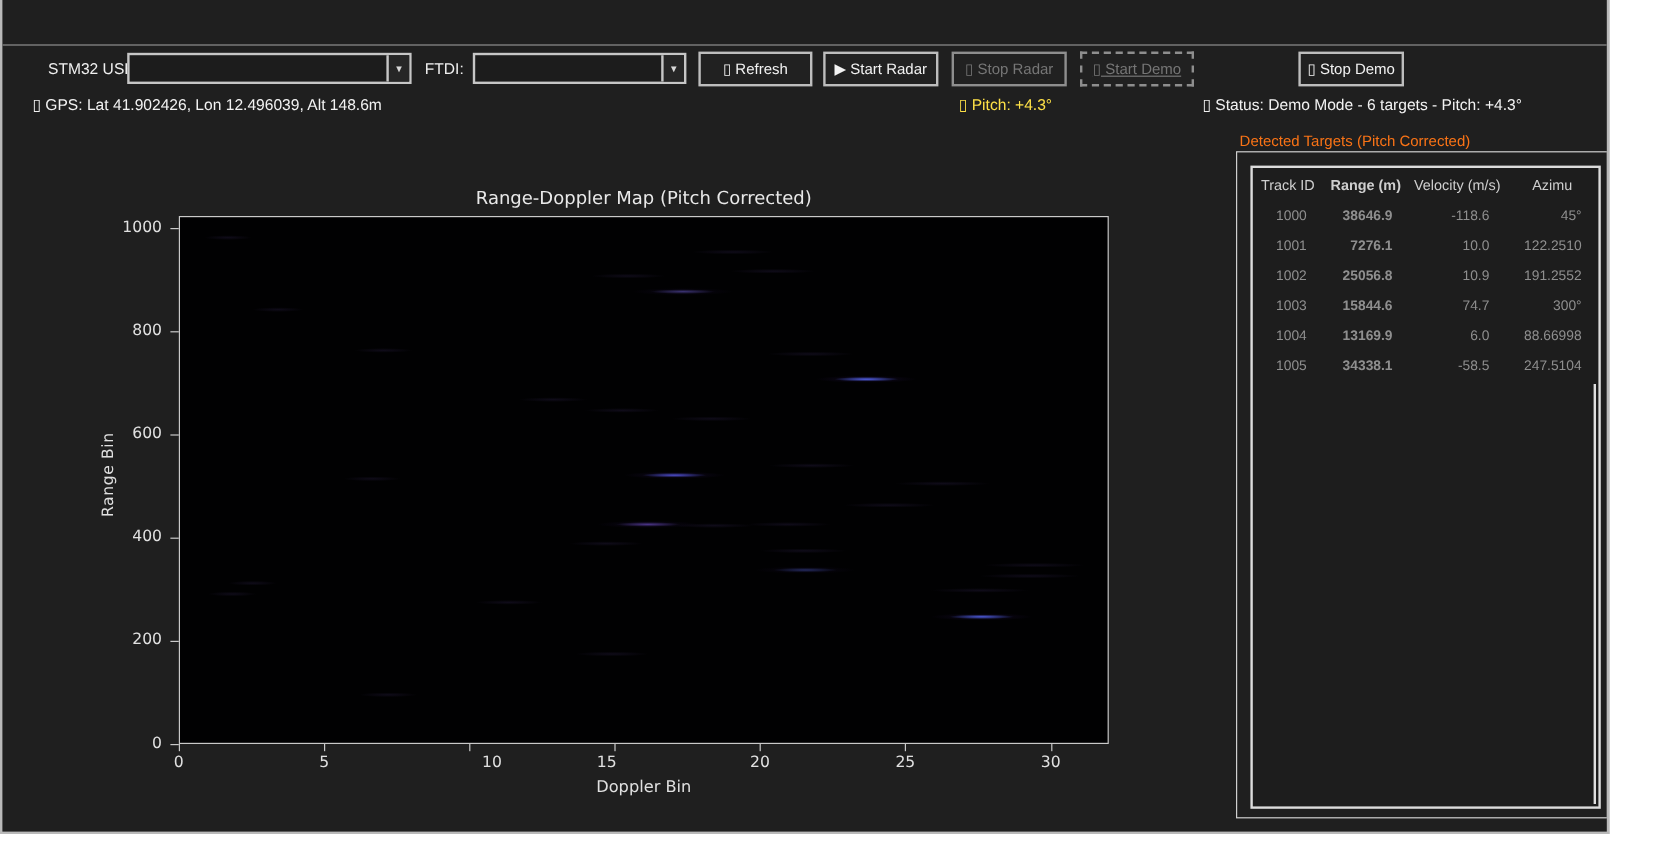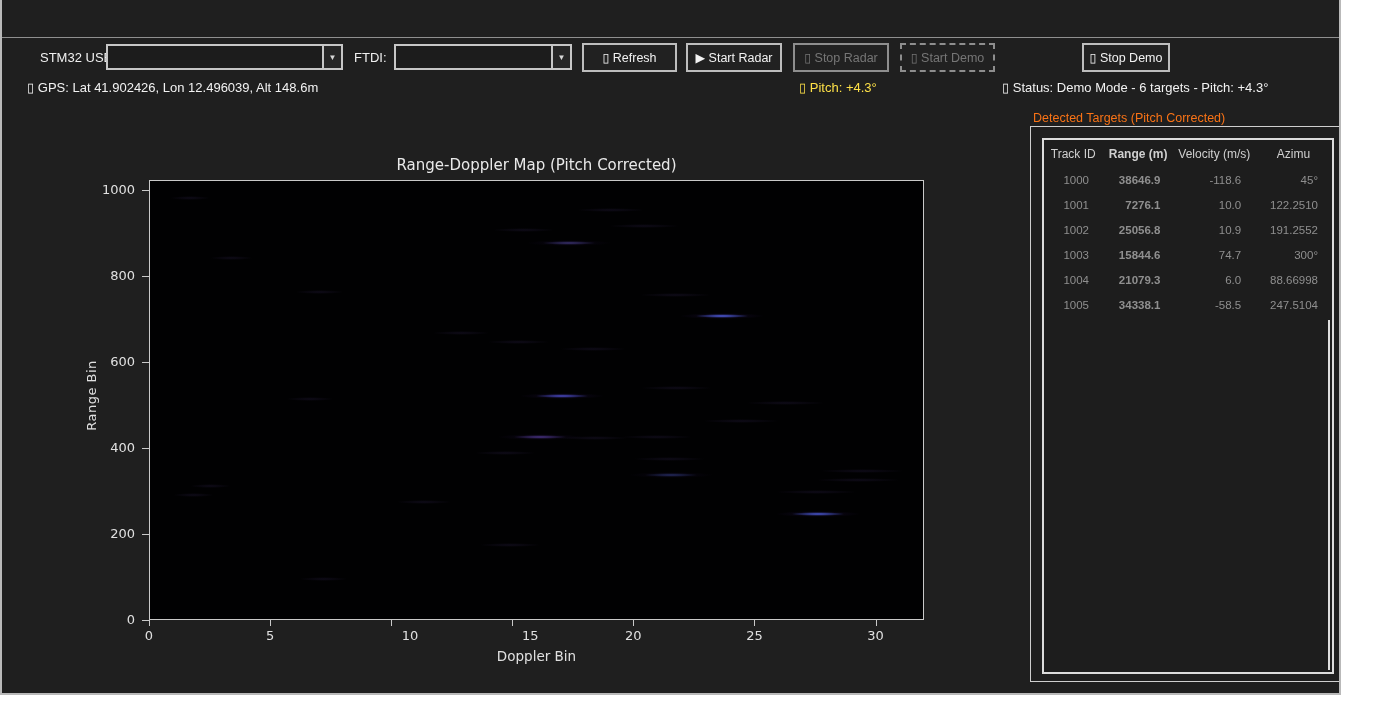"▯ Start Demo" div.btn { text-decoration: none -> underline }
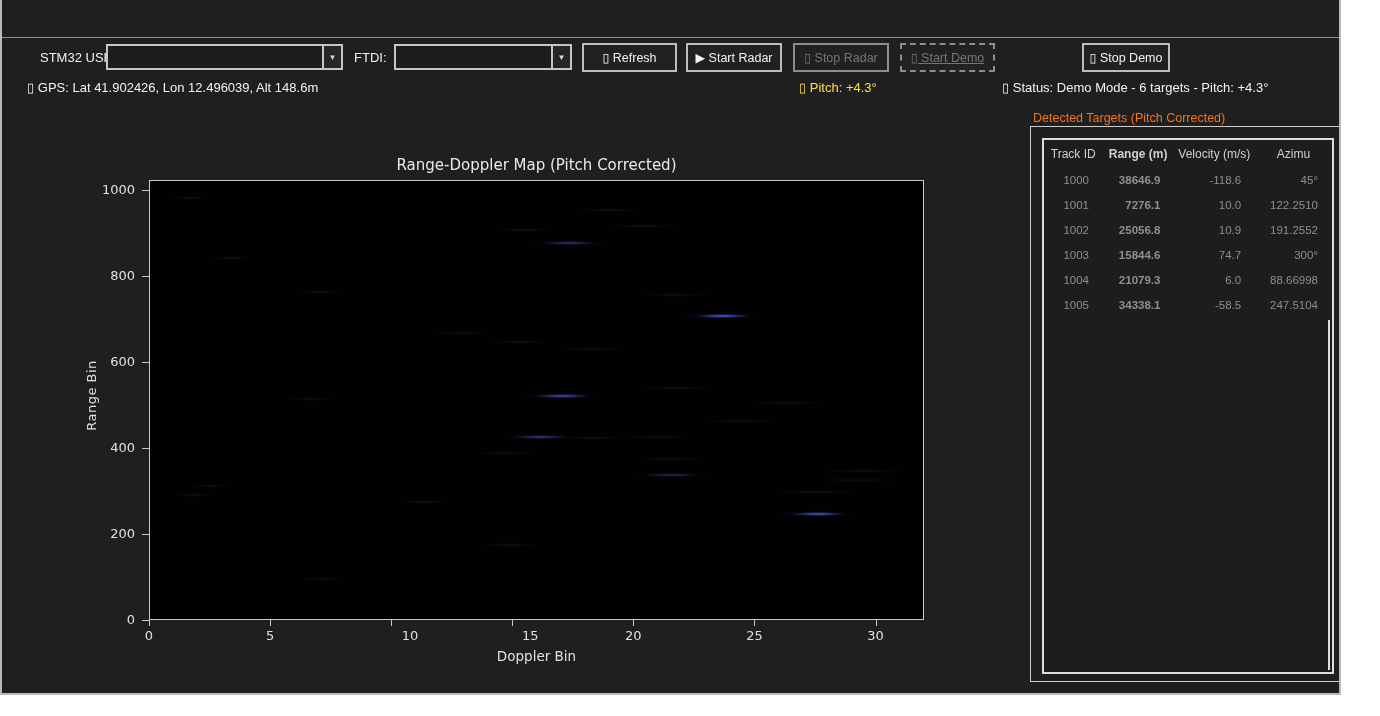"21079.3" div.tcell { text: 21079.3 -> 13169.9 }
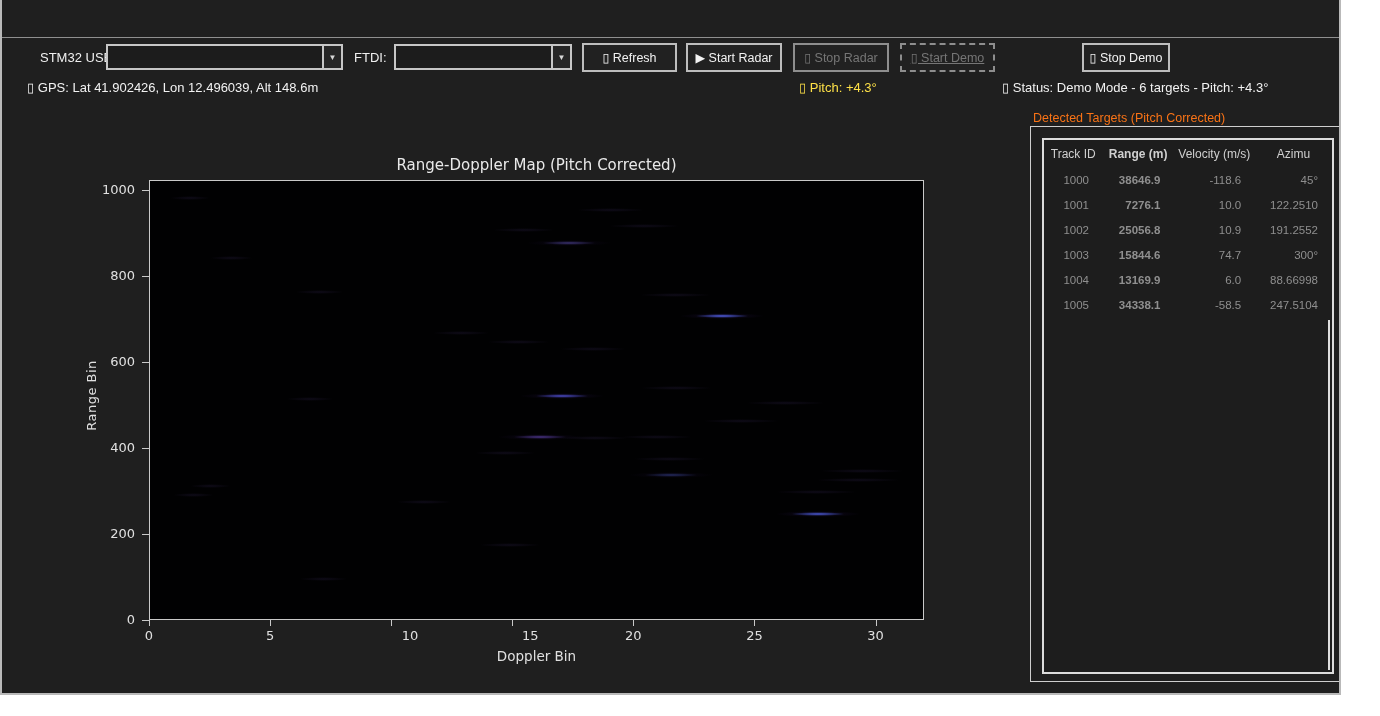"15" div.tick-label { margin-left: 18px -> none; text-align: center -> left }
